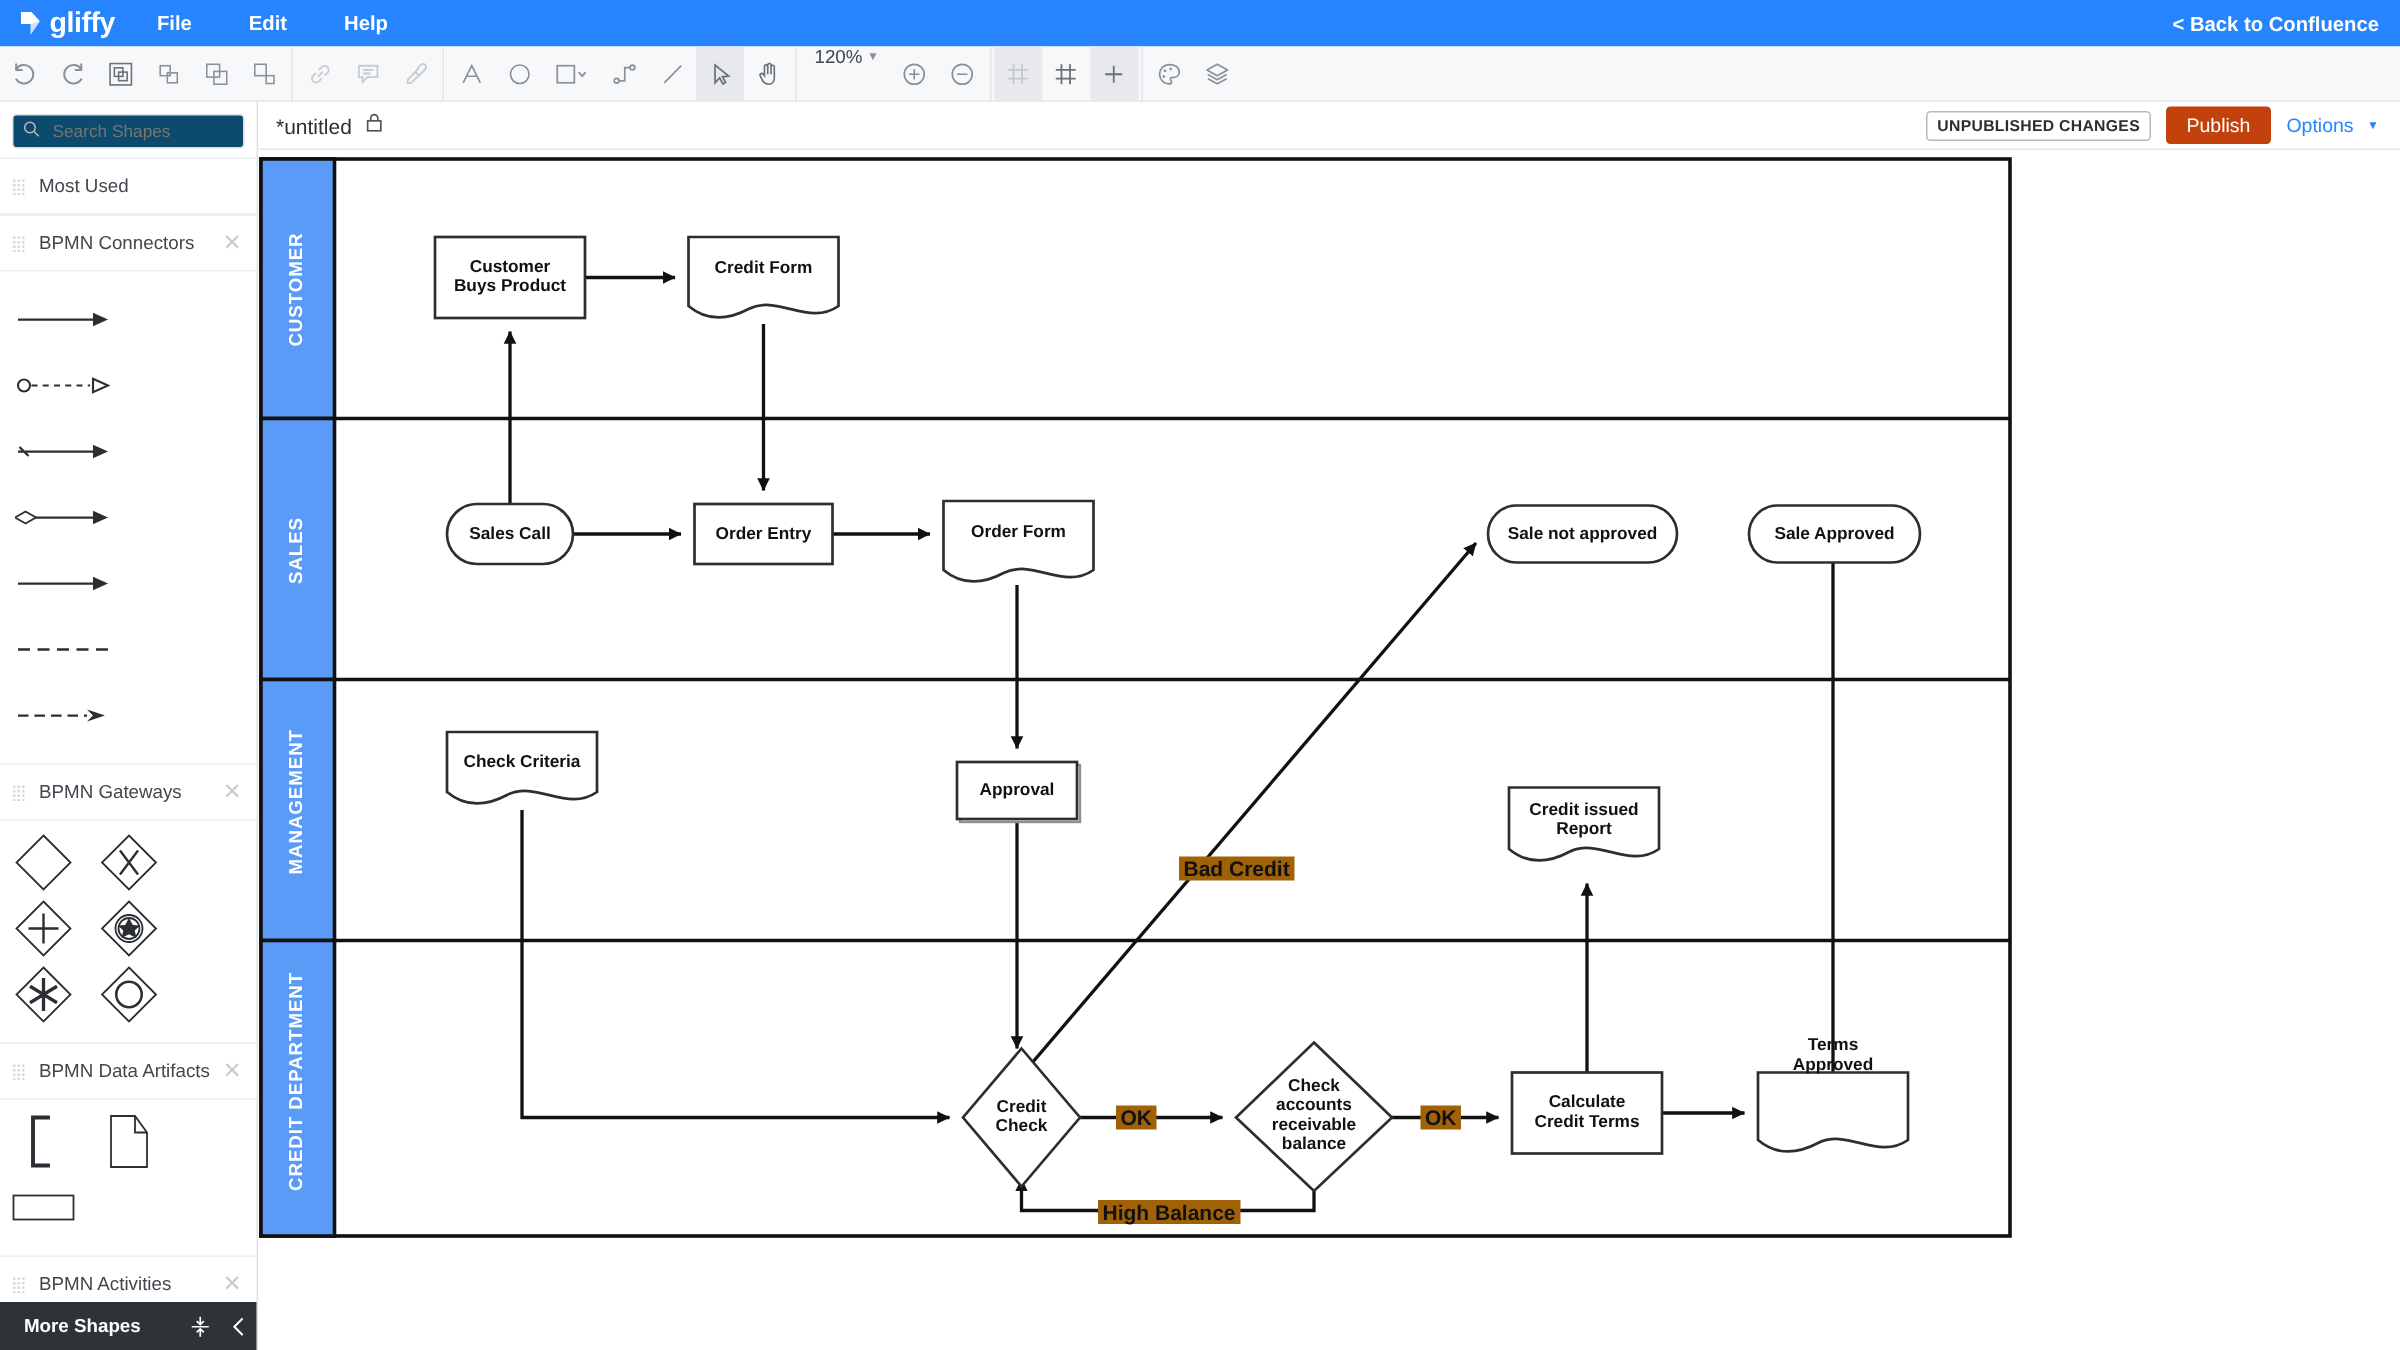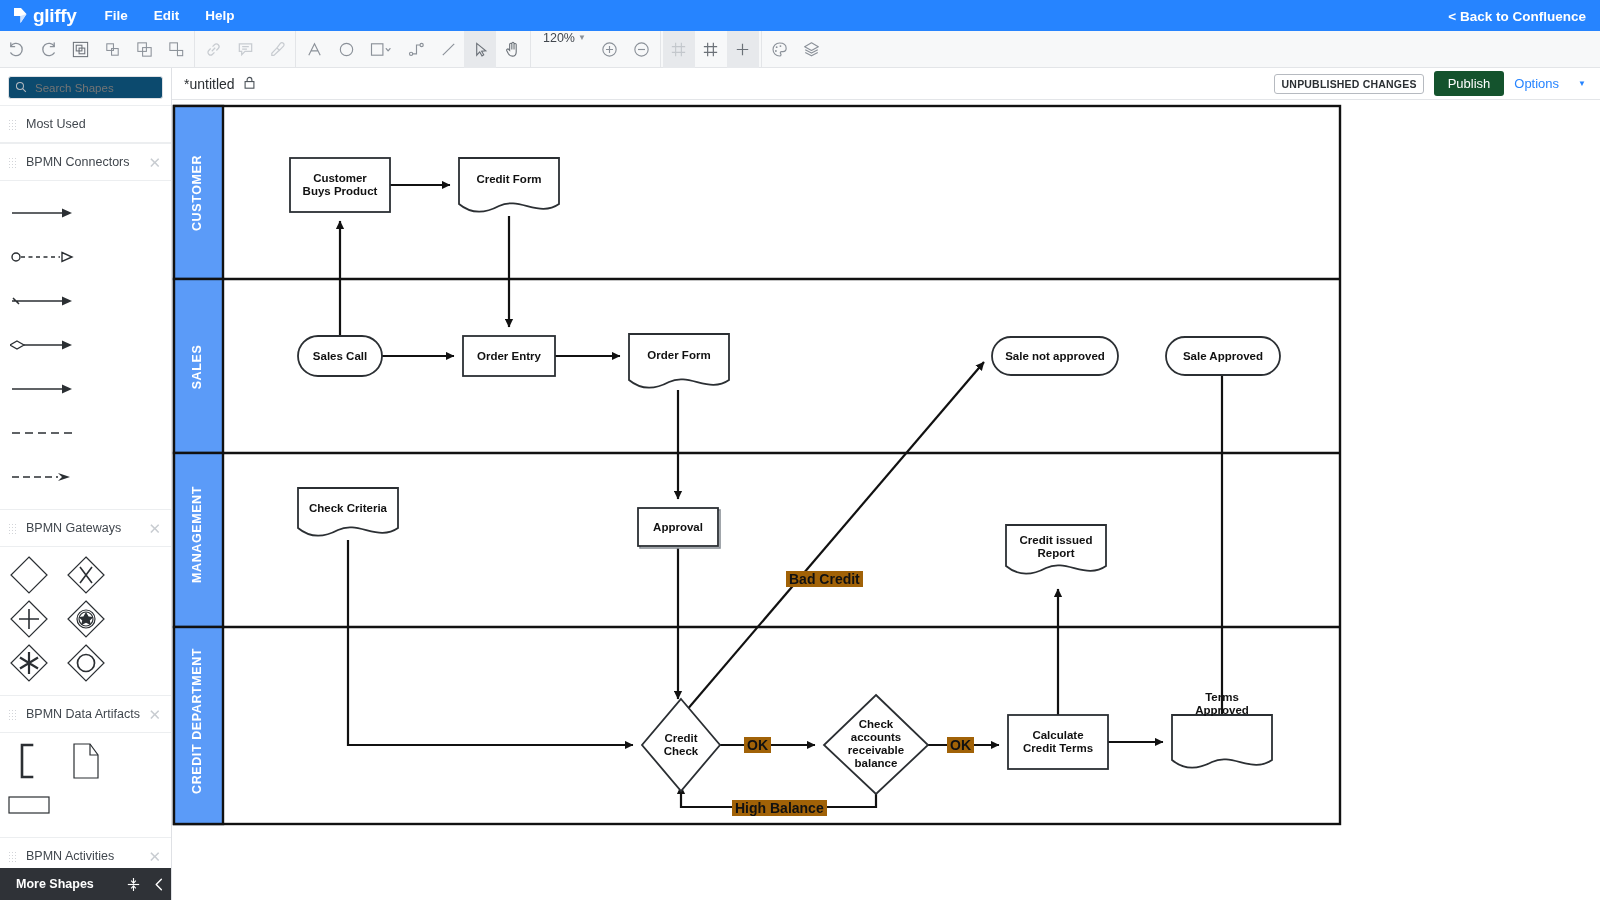"File" .menu-items { gap: 26px -> 38px }
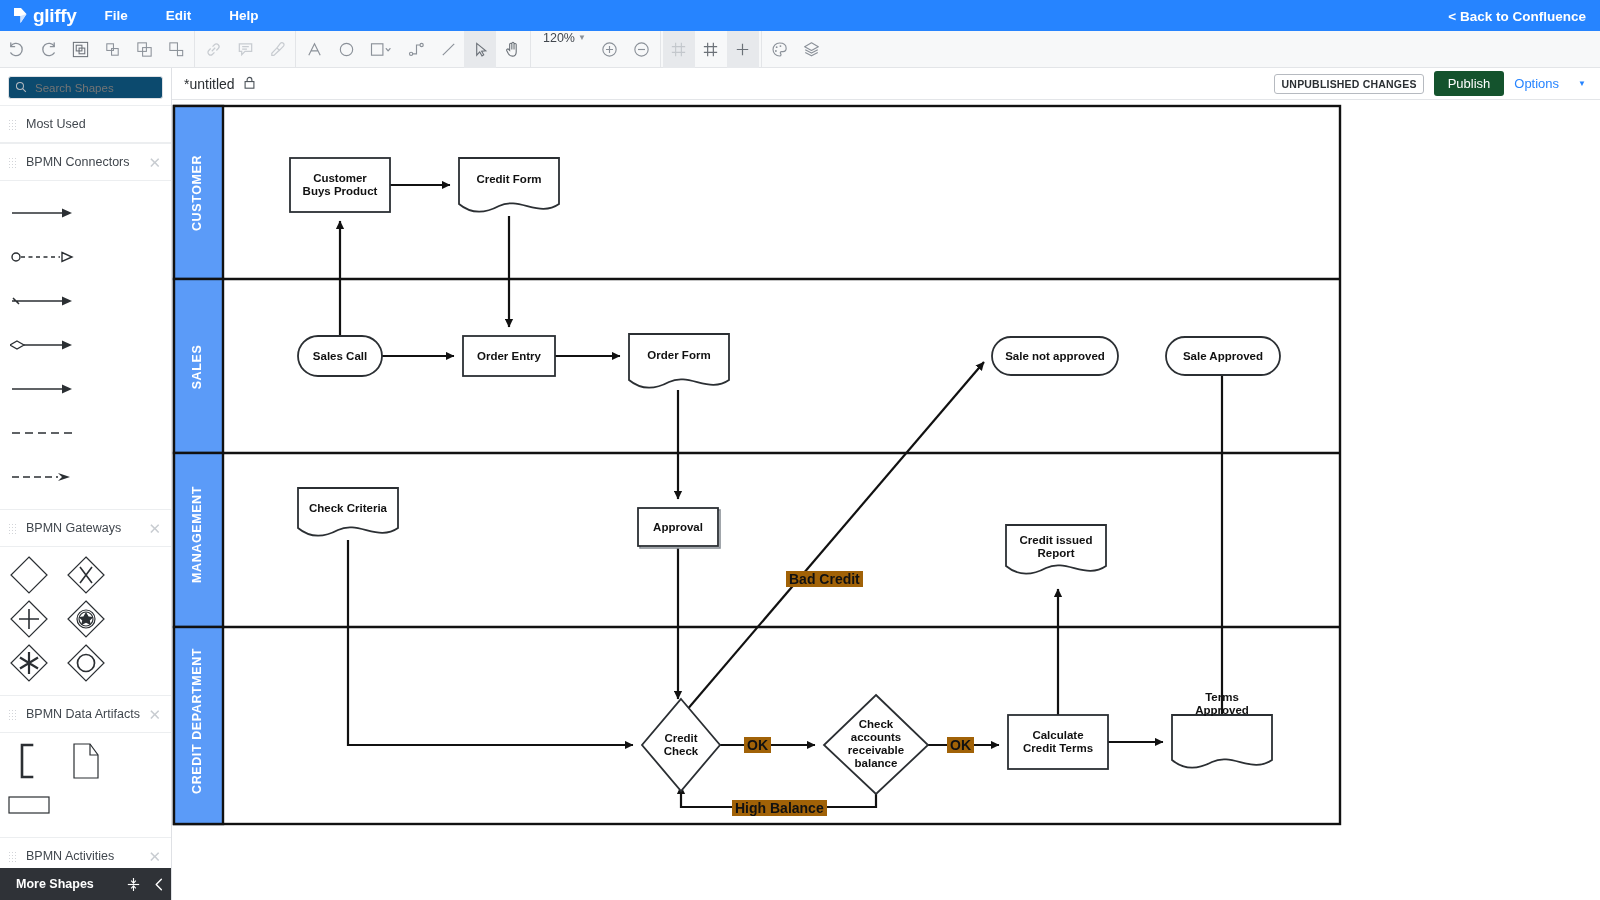"Publish" .publish-btn { background: #14532d -> #c2410c }
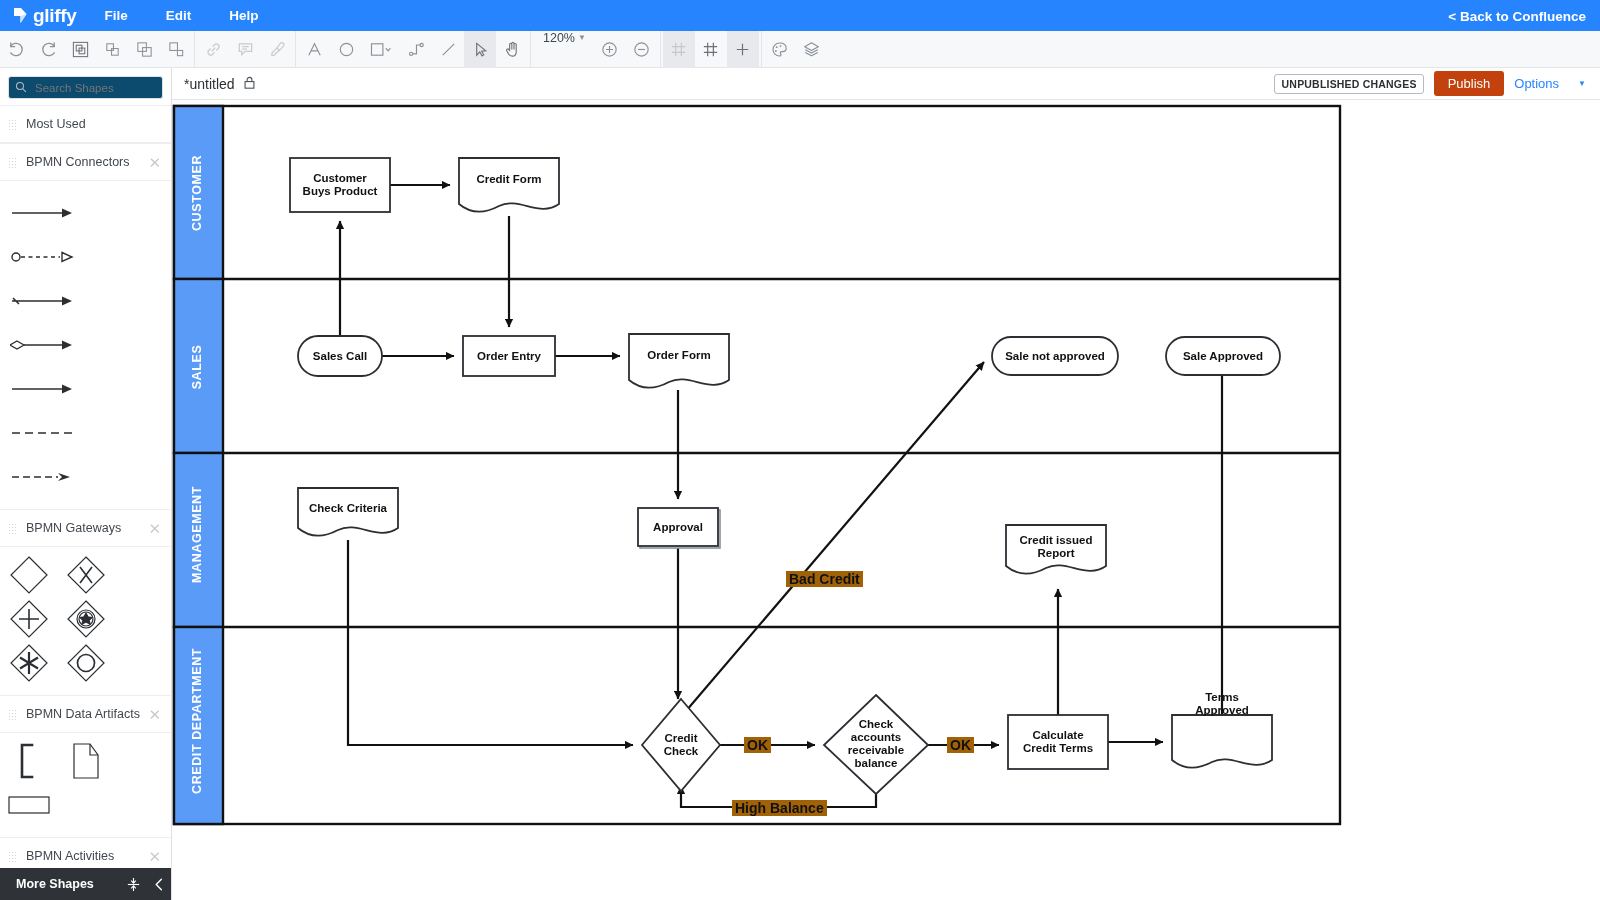"Options" .options-btn { gap: 19px -> 9px }
